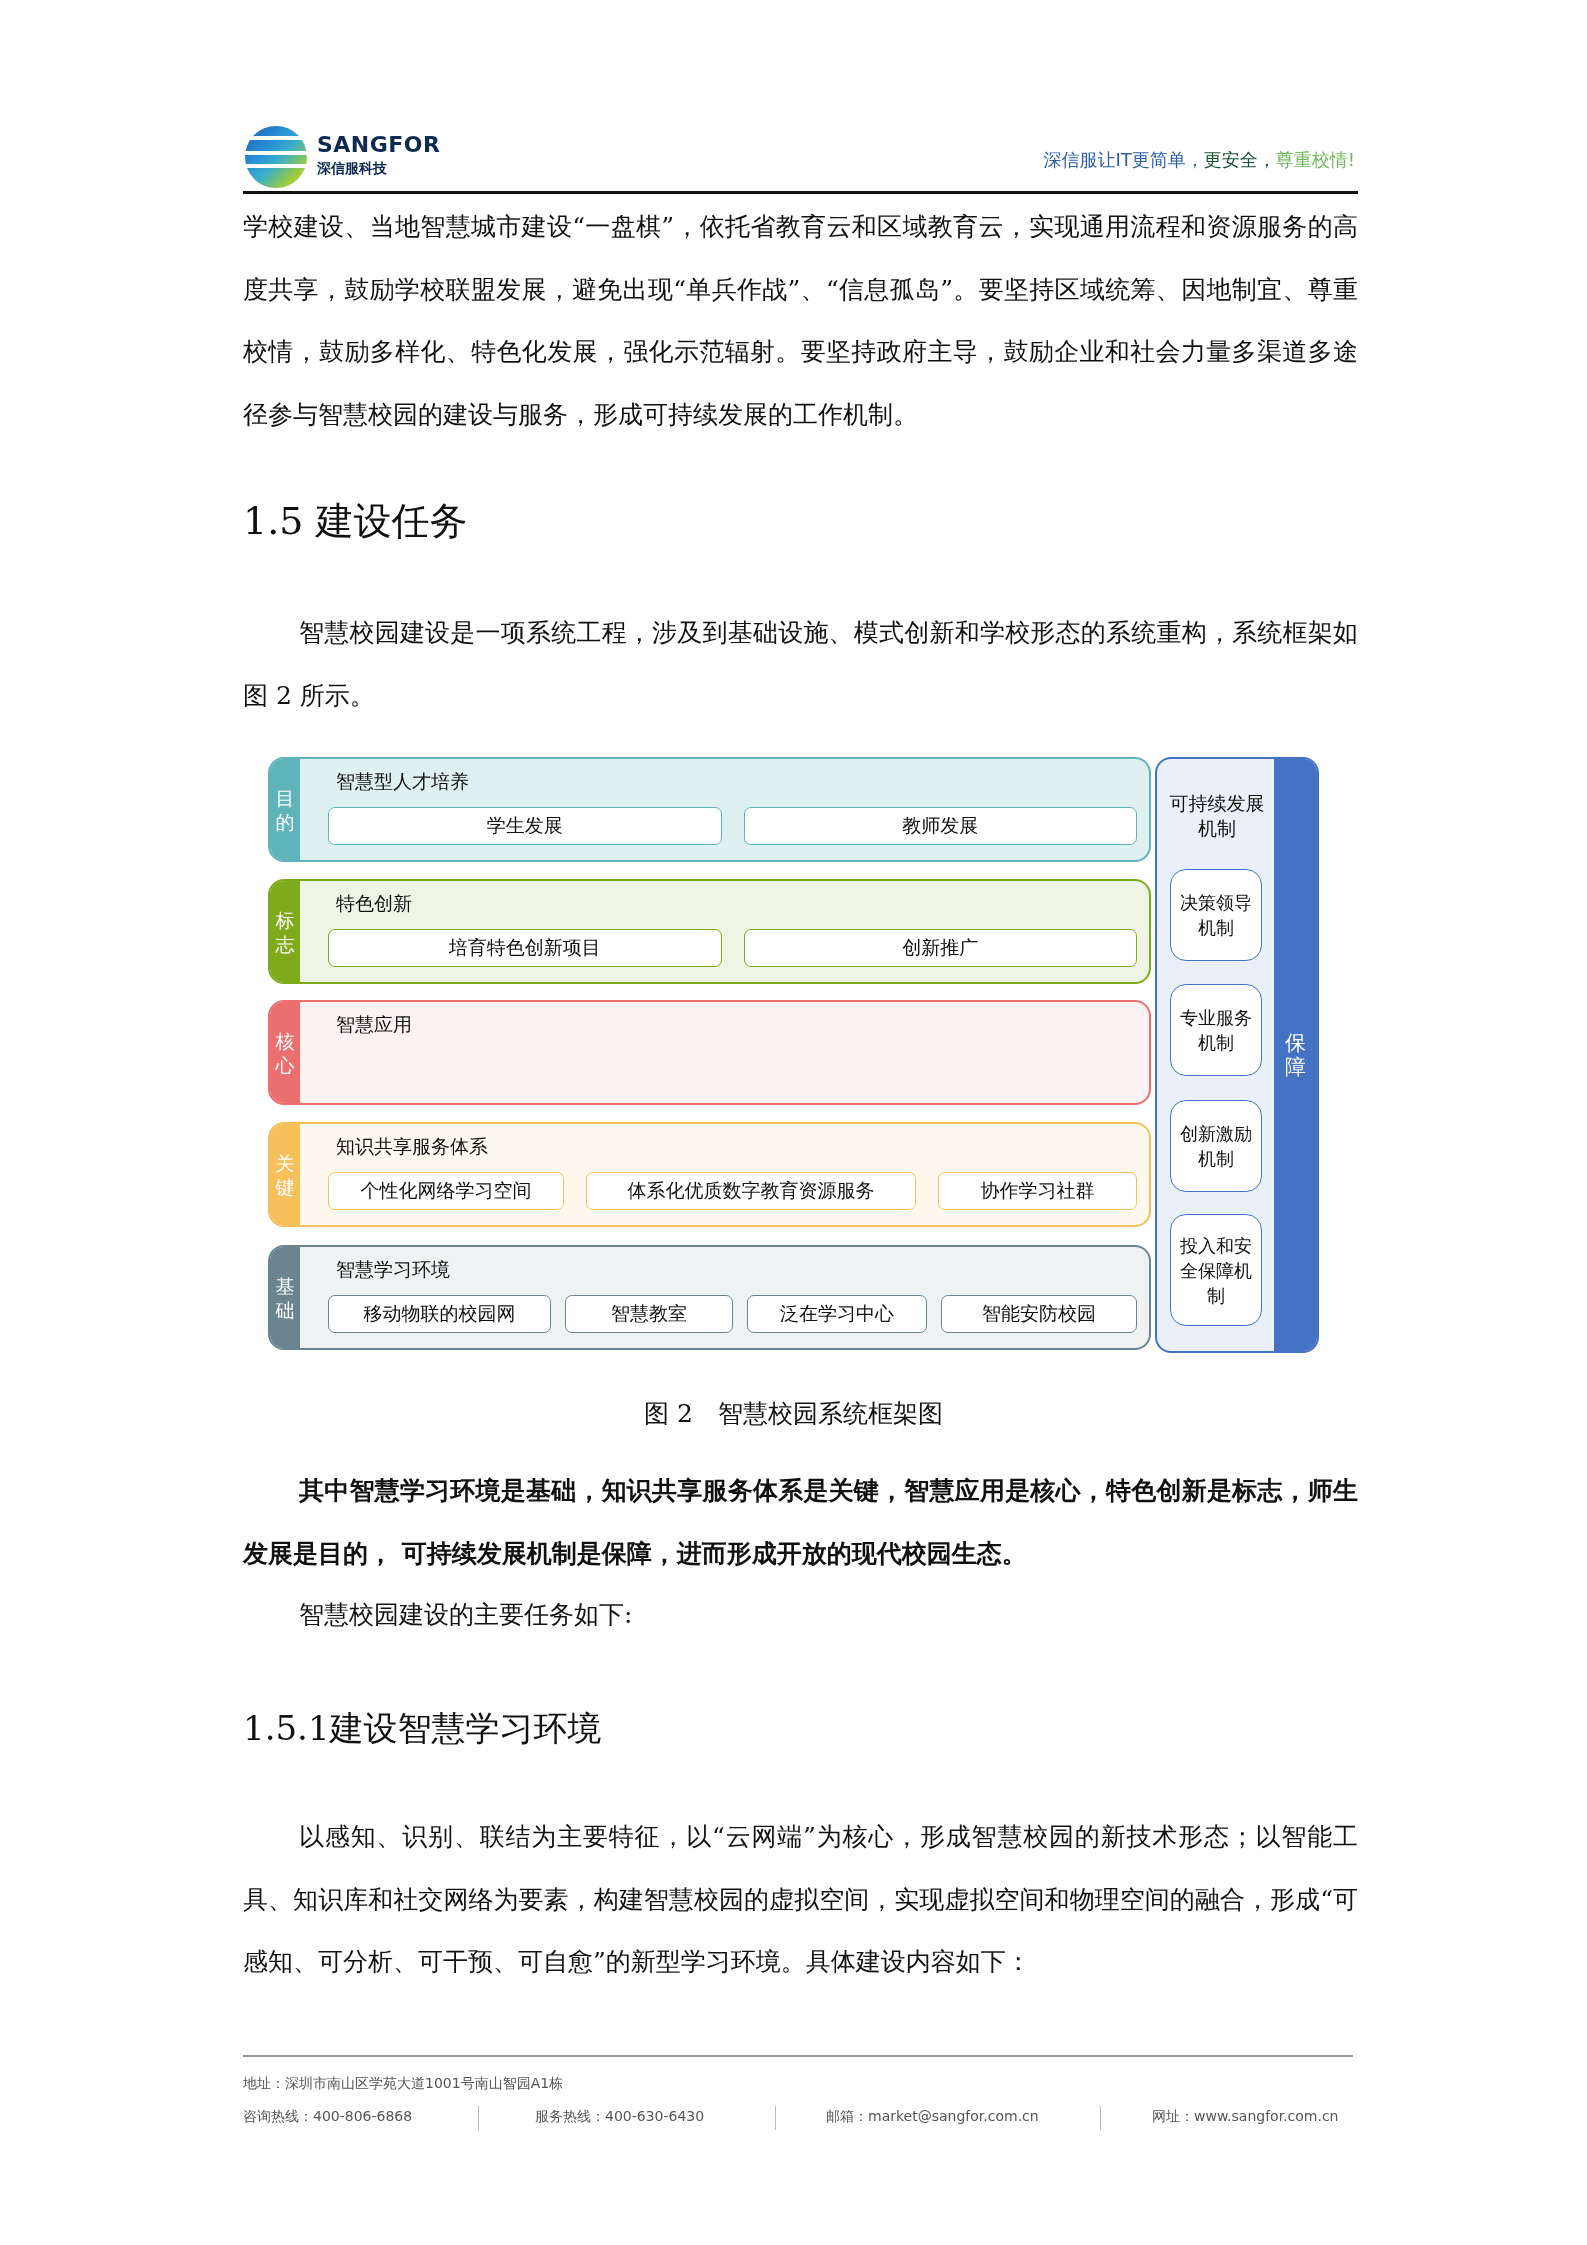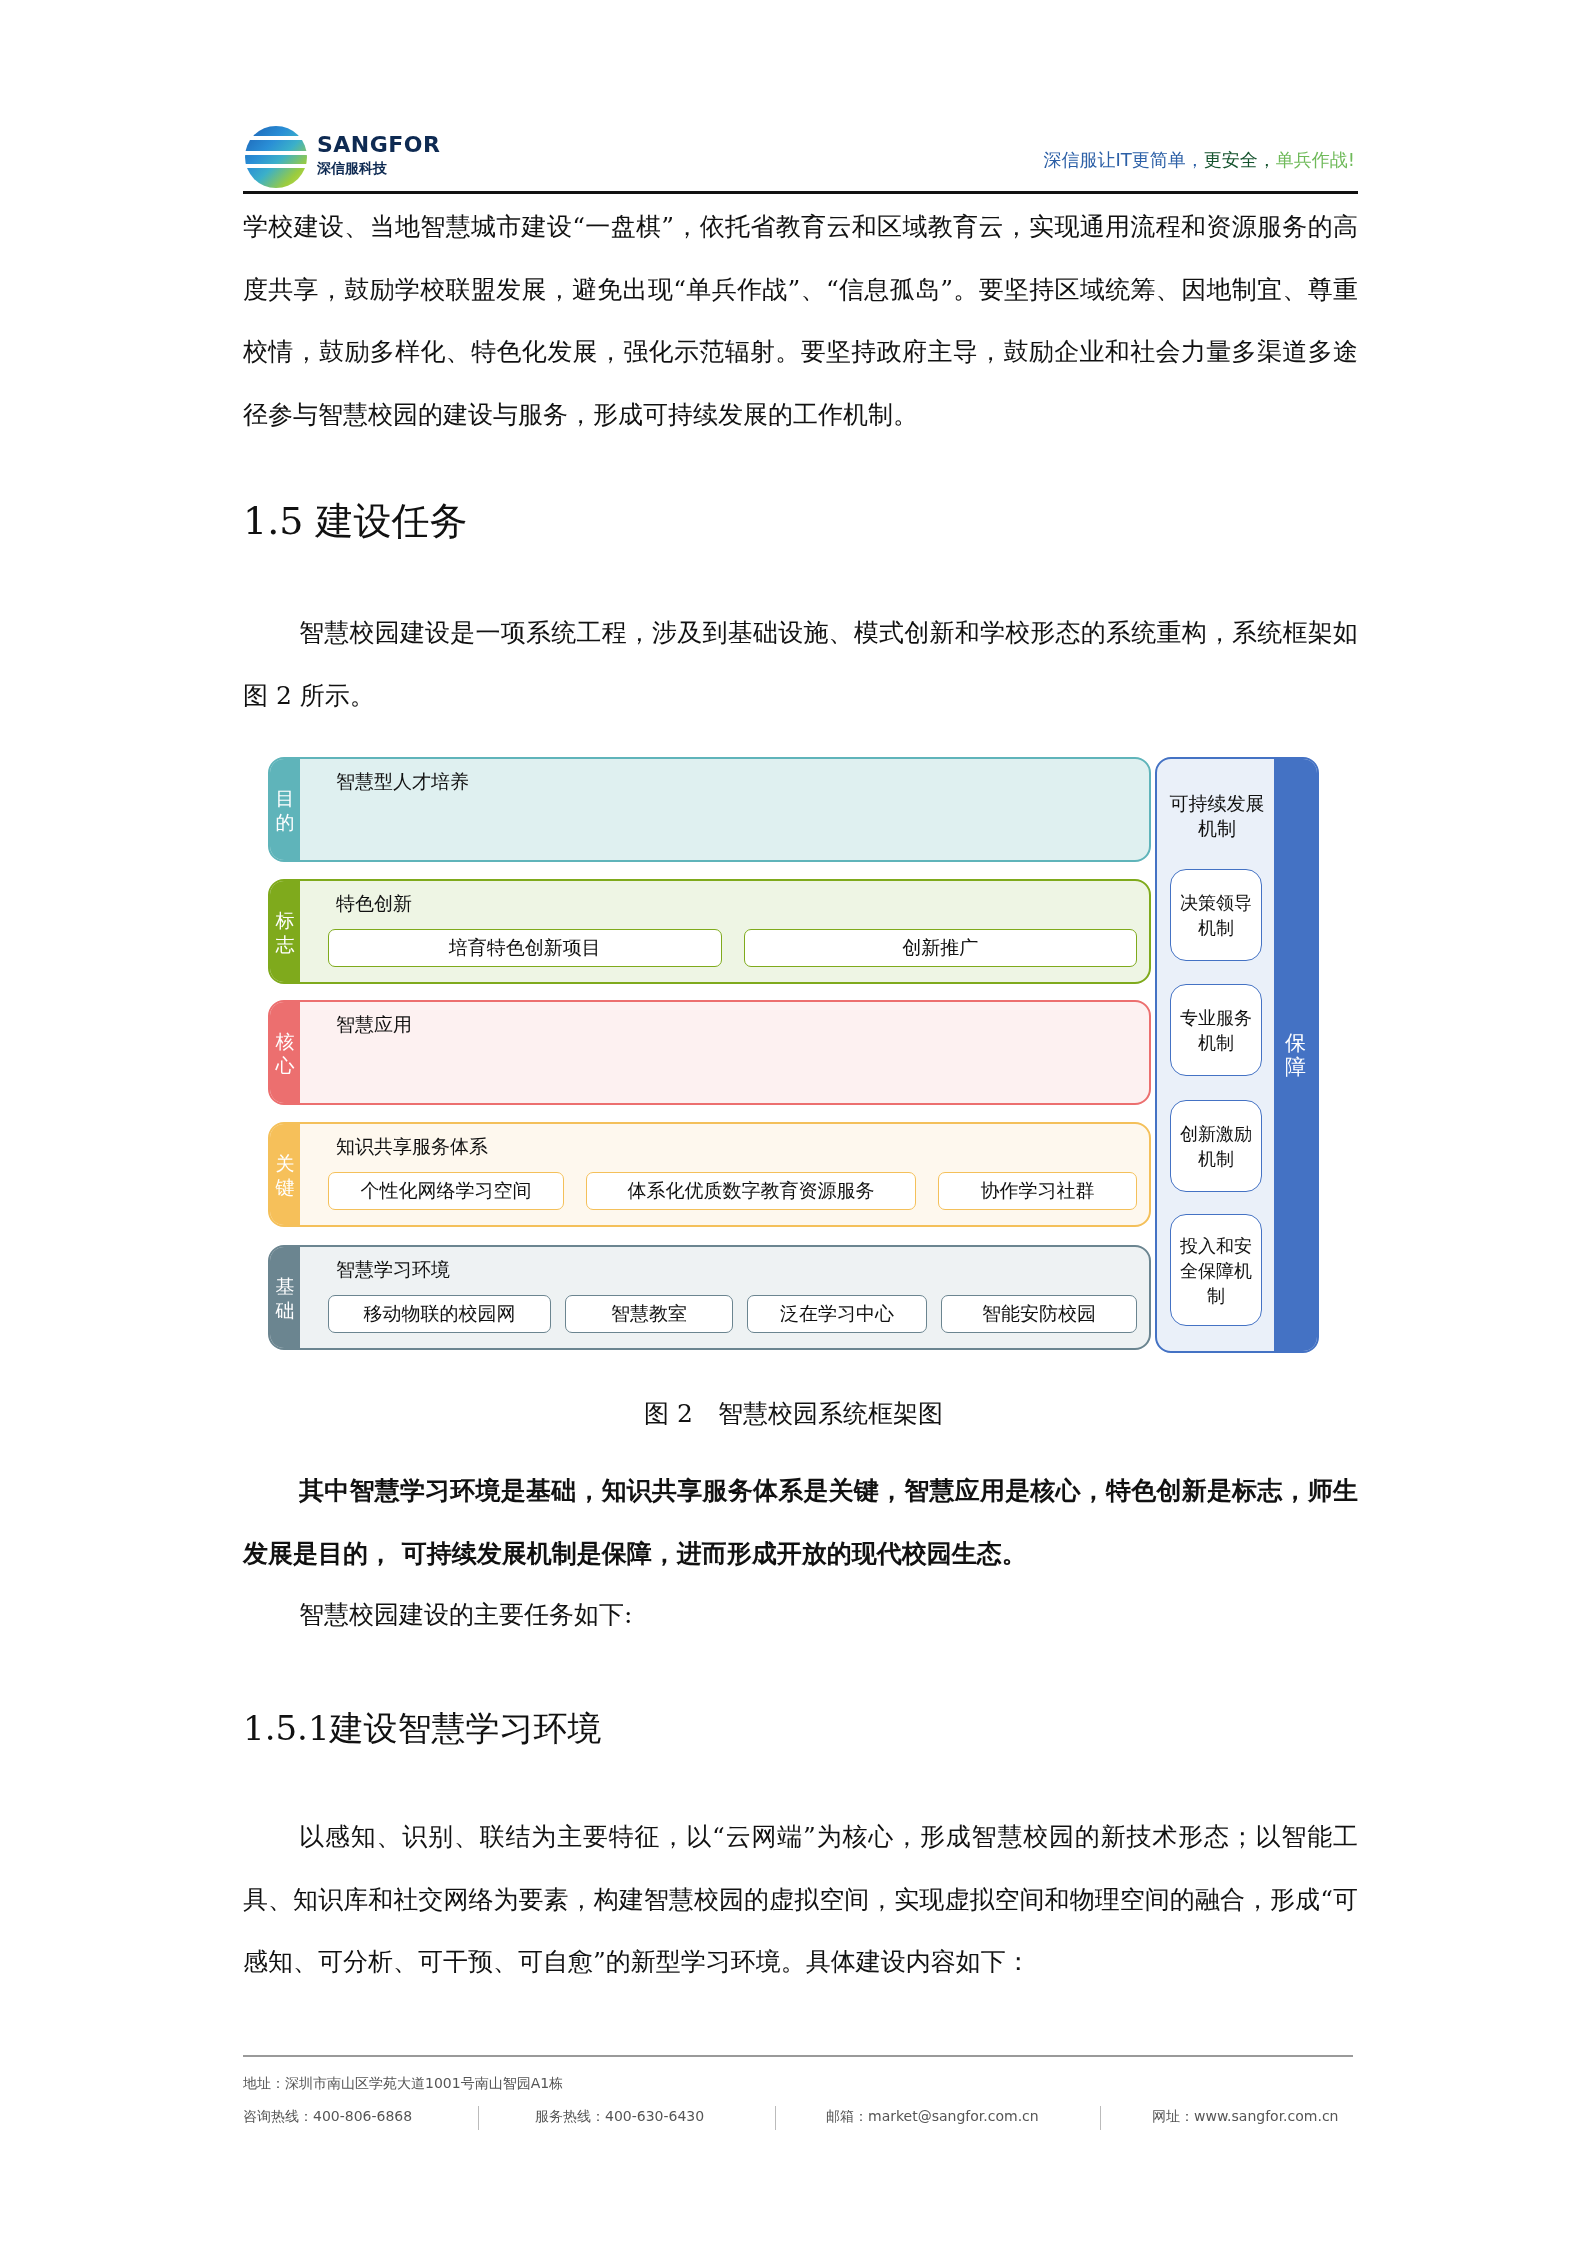"单兵作战!" span.s3 { text: 单兵作战 -> 尊重校情 }
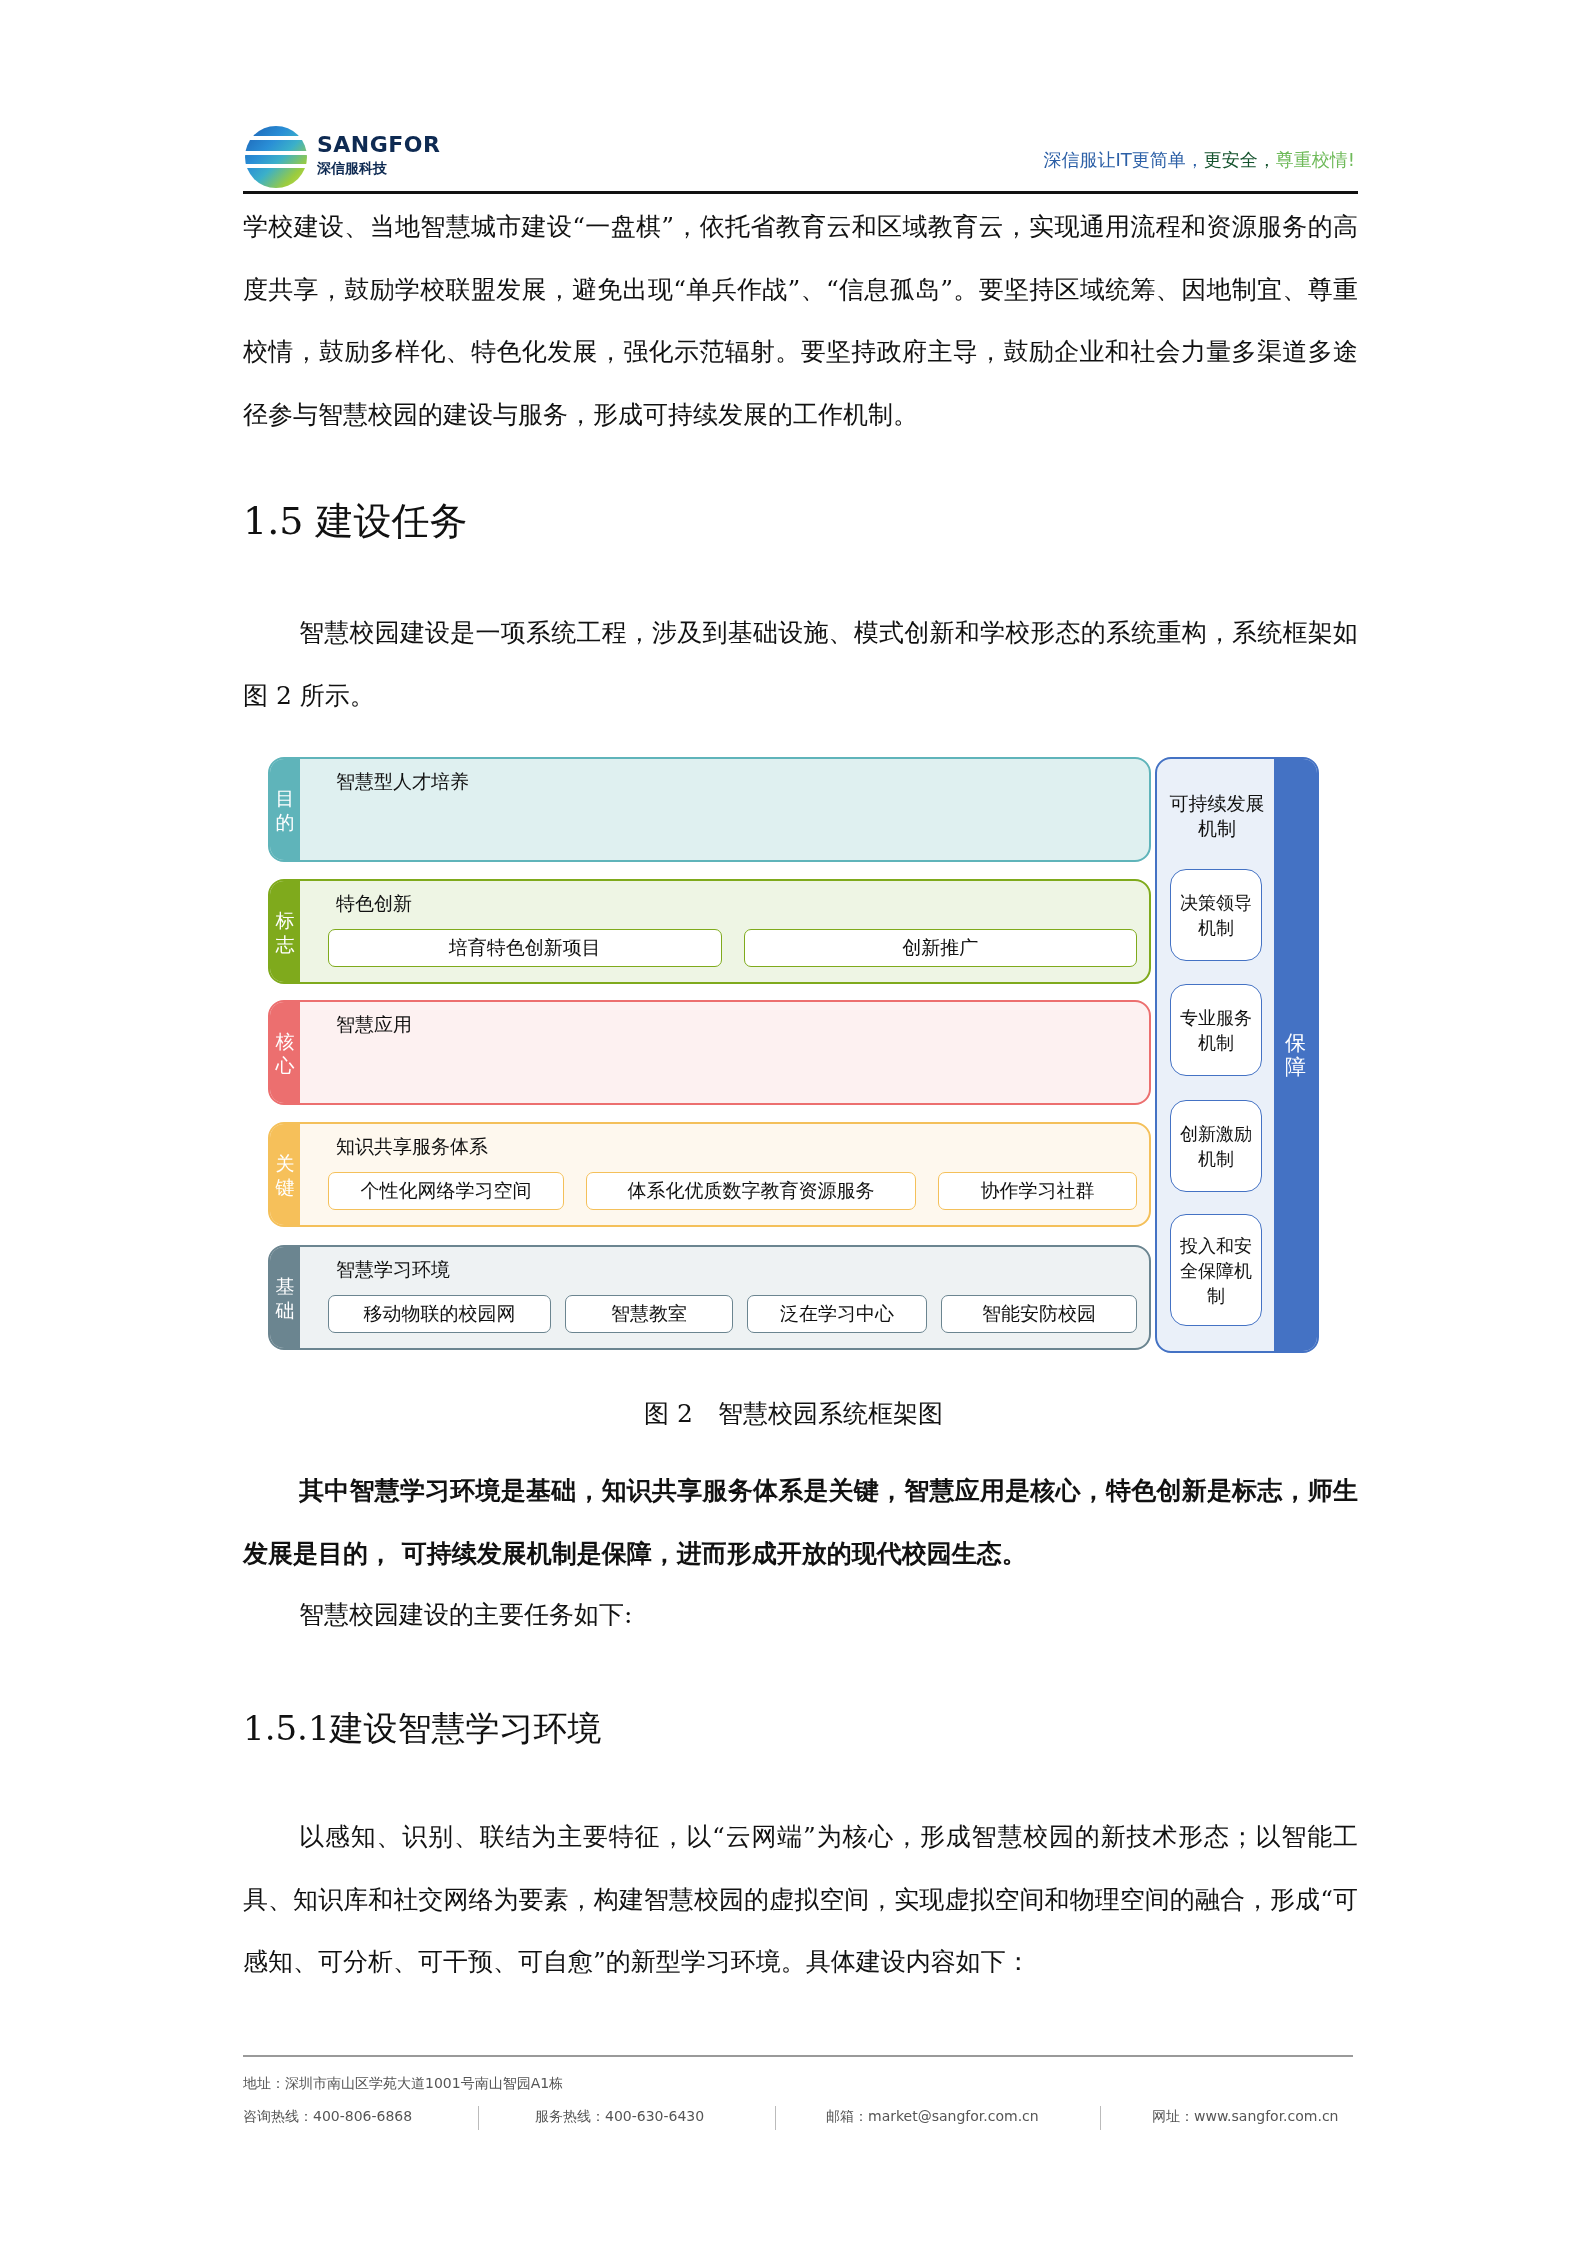"学生发展" div.boxes { html: none -> <div> <div>学生发展</div> <div>教师发展</div> </div> }
